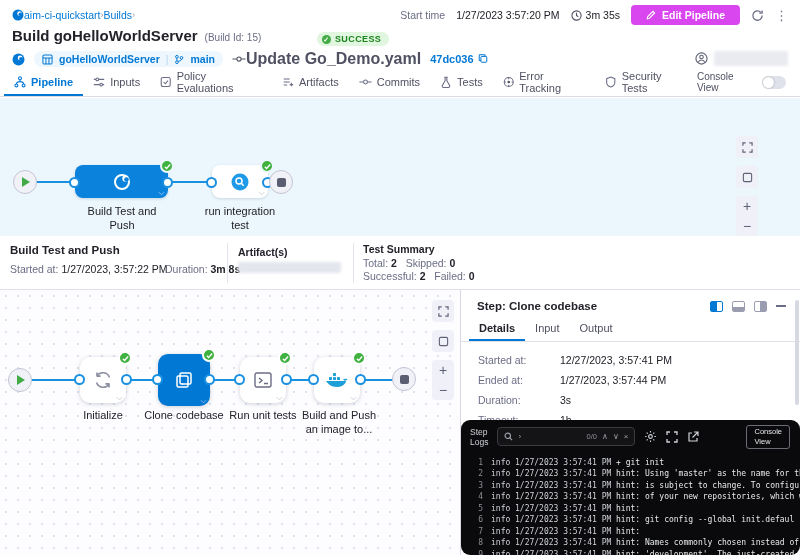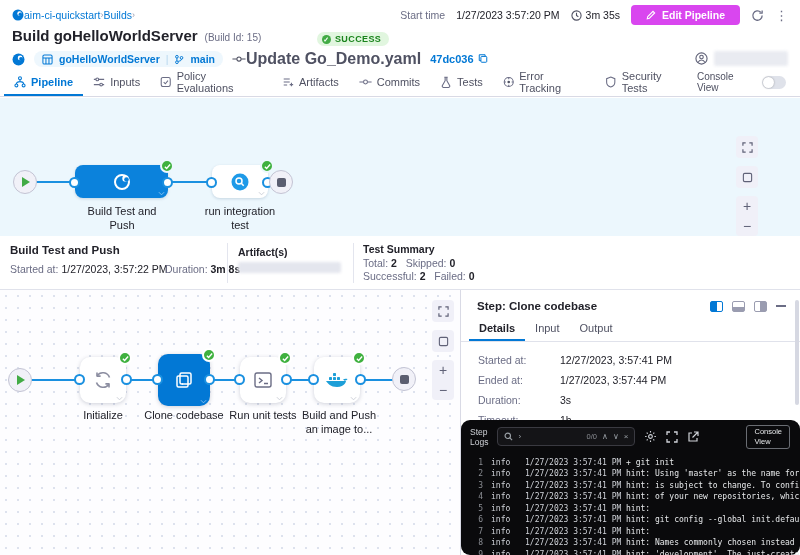"info" .cl-level { margin-right: 10px -> none }
